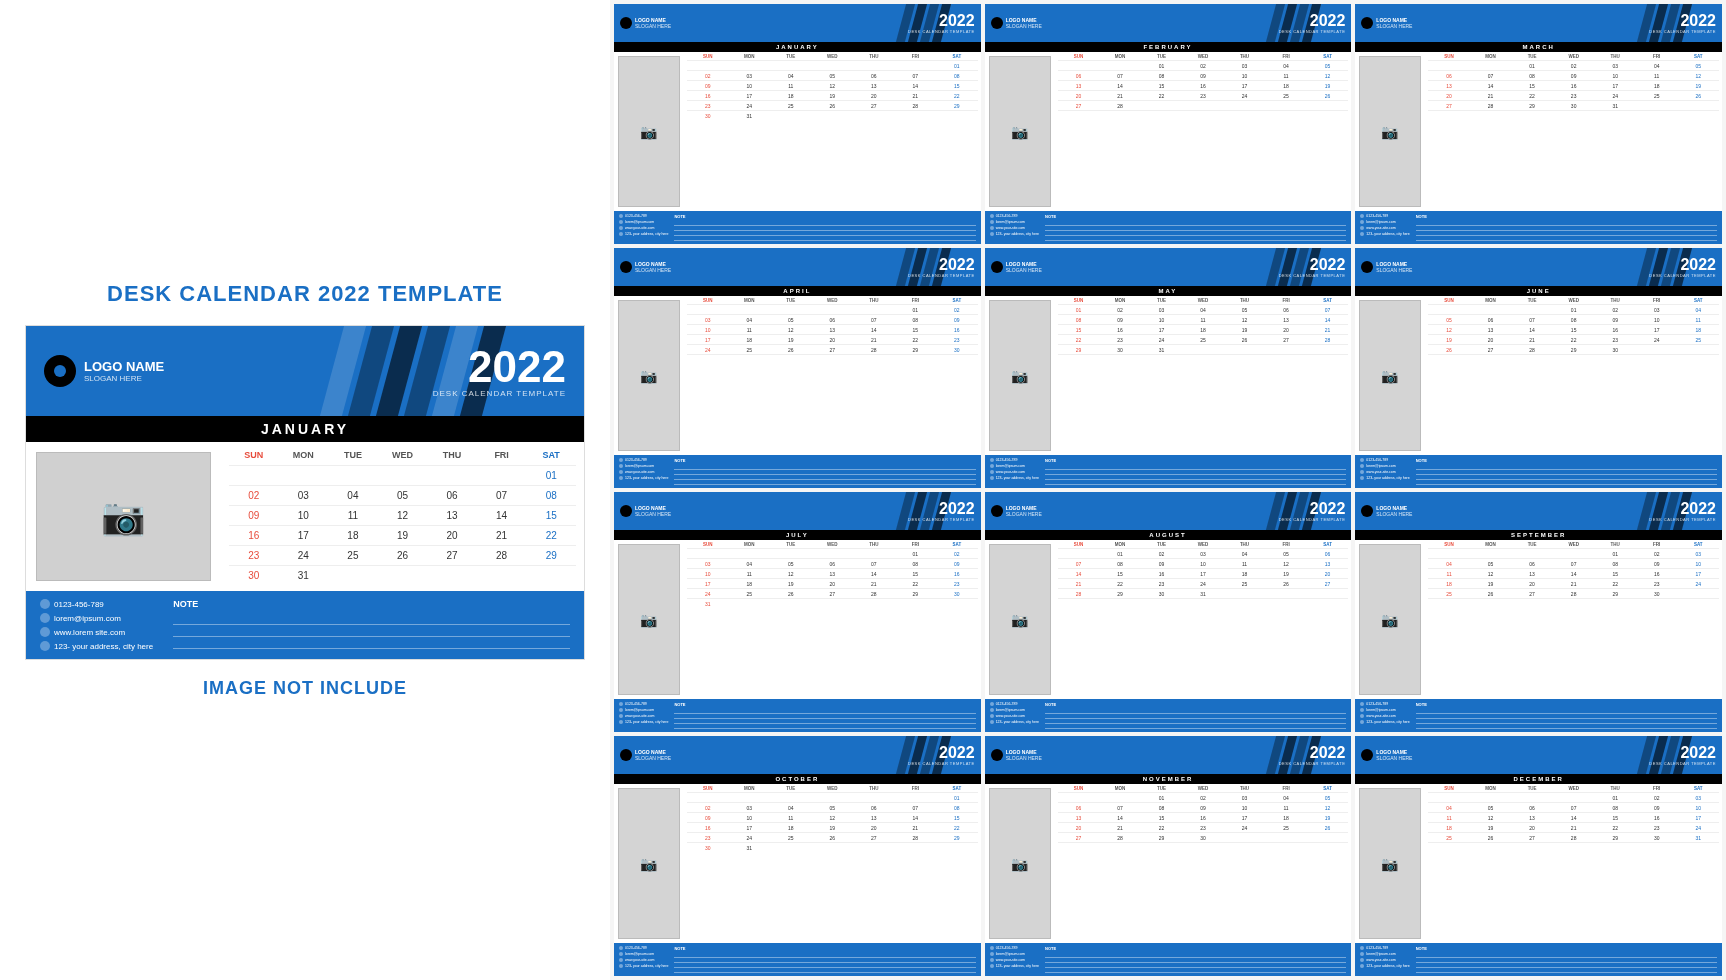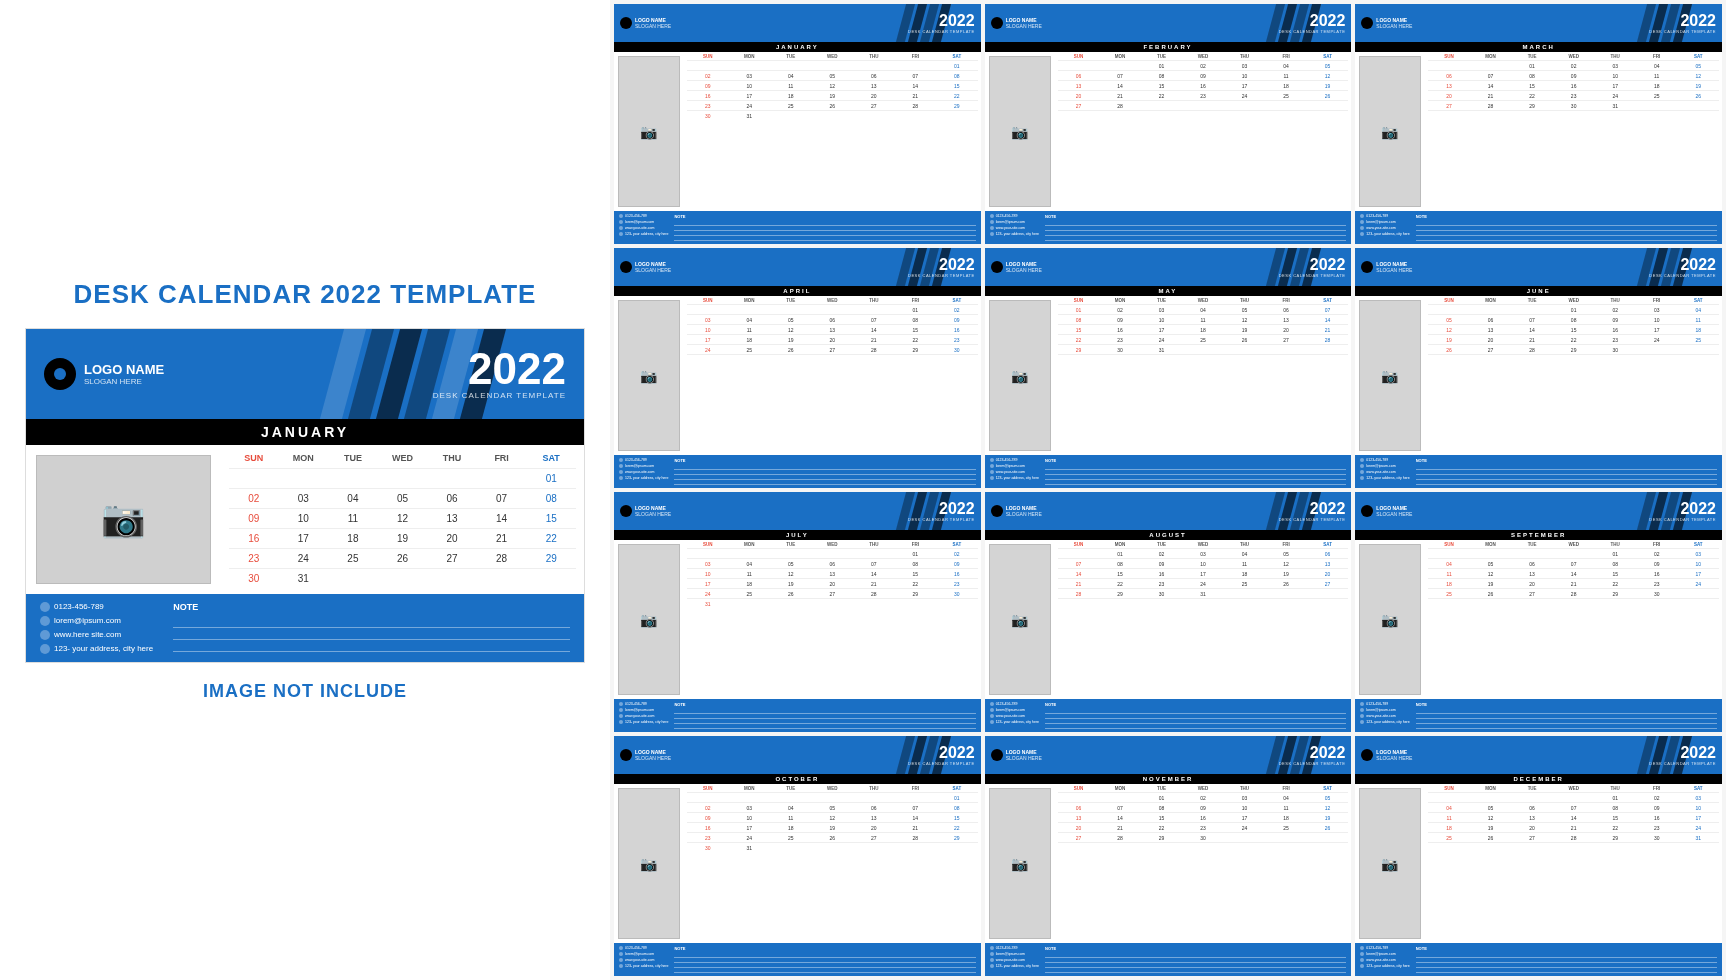"DESK CALENDAR 2022 TEMPLATE" .left-title { font-size: 26px -> 22px }
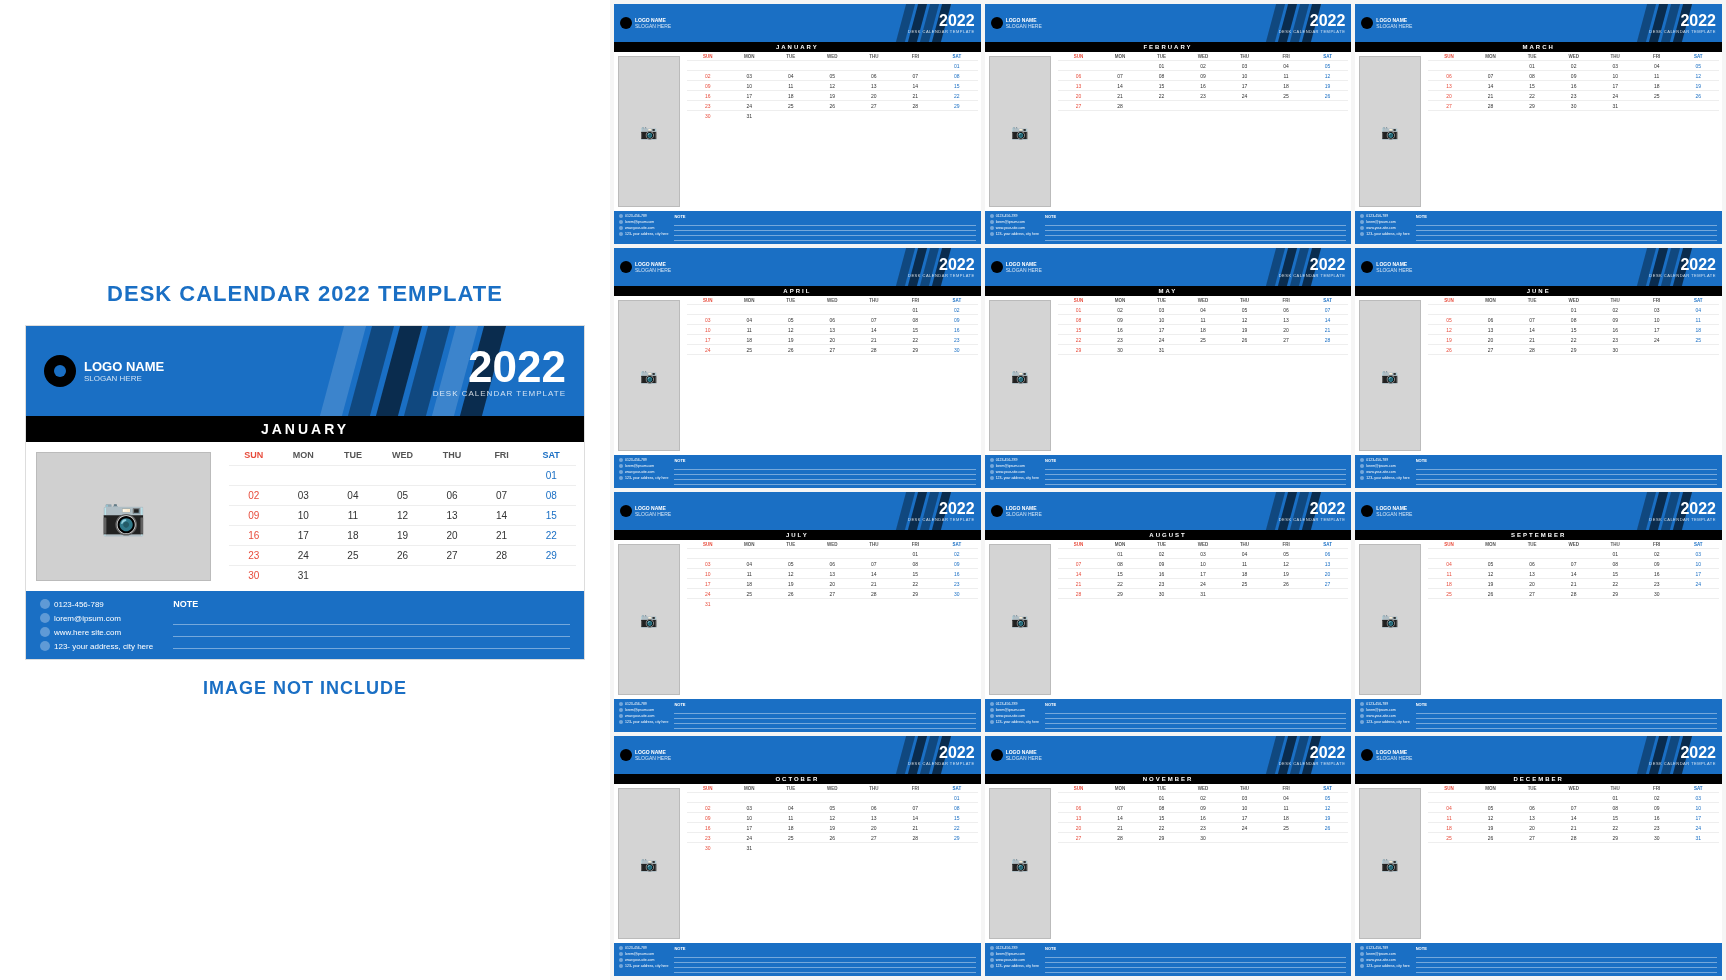"www.here site.com" span { text: www.here -> www.lorem }
